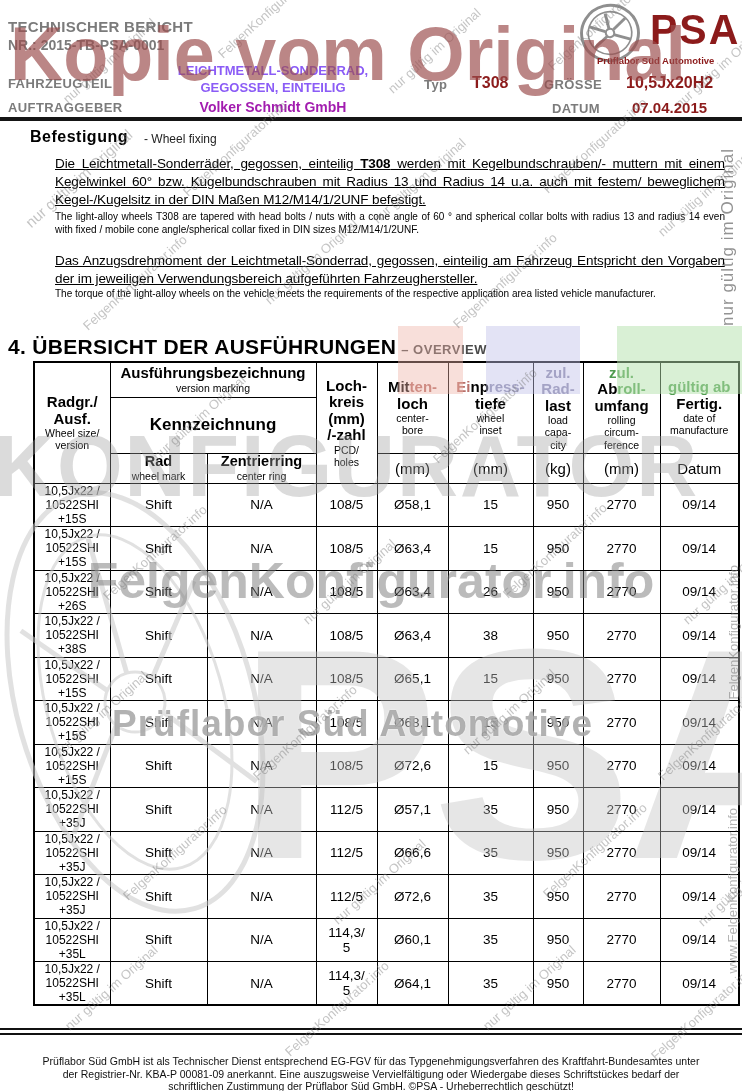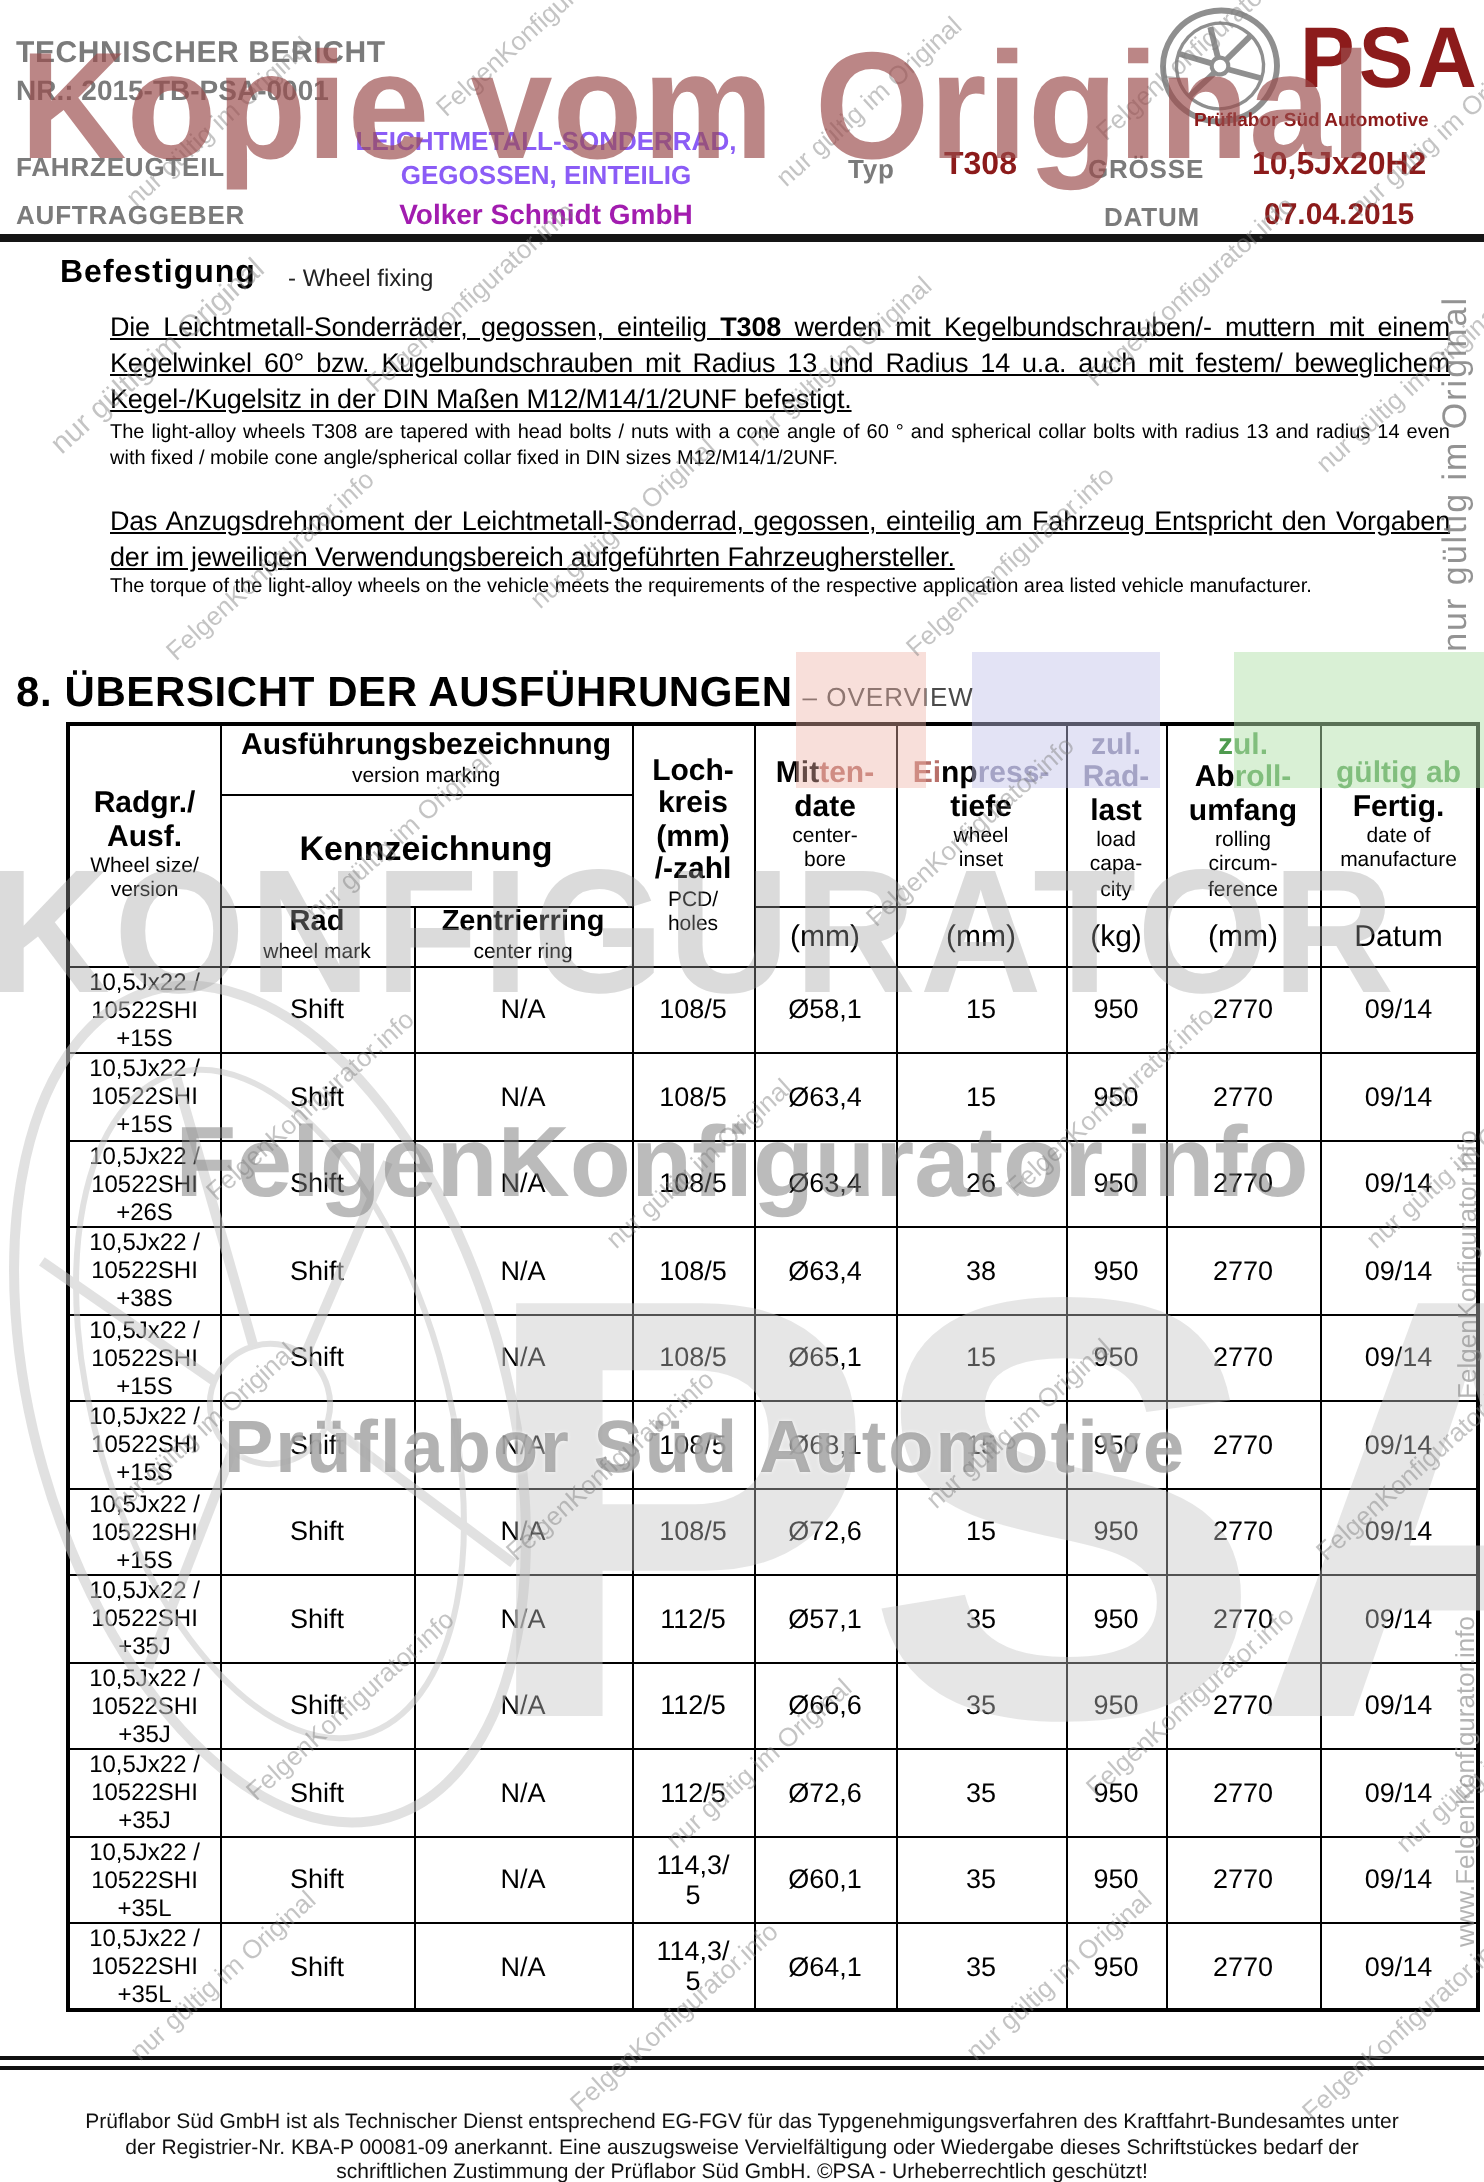"8. ÜBERSICHT DER AUSFÜHRUNGEN" span { text: 8 -> 4 }
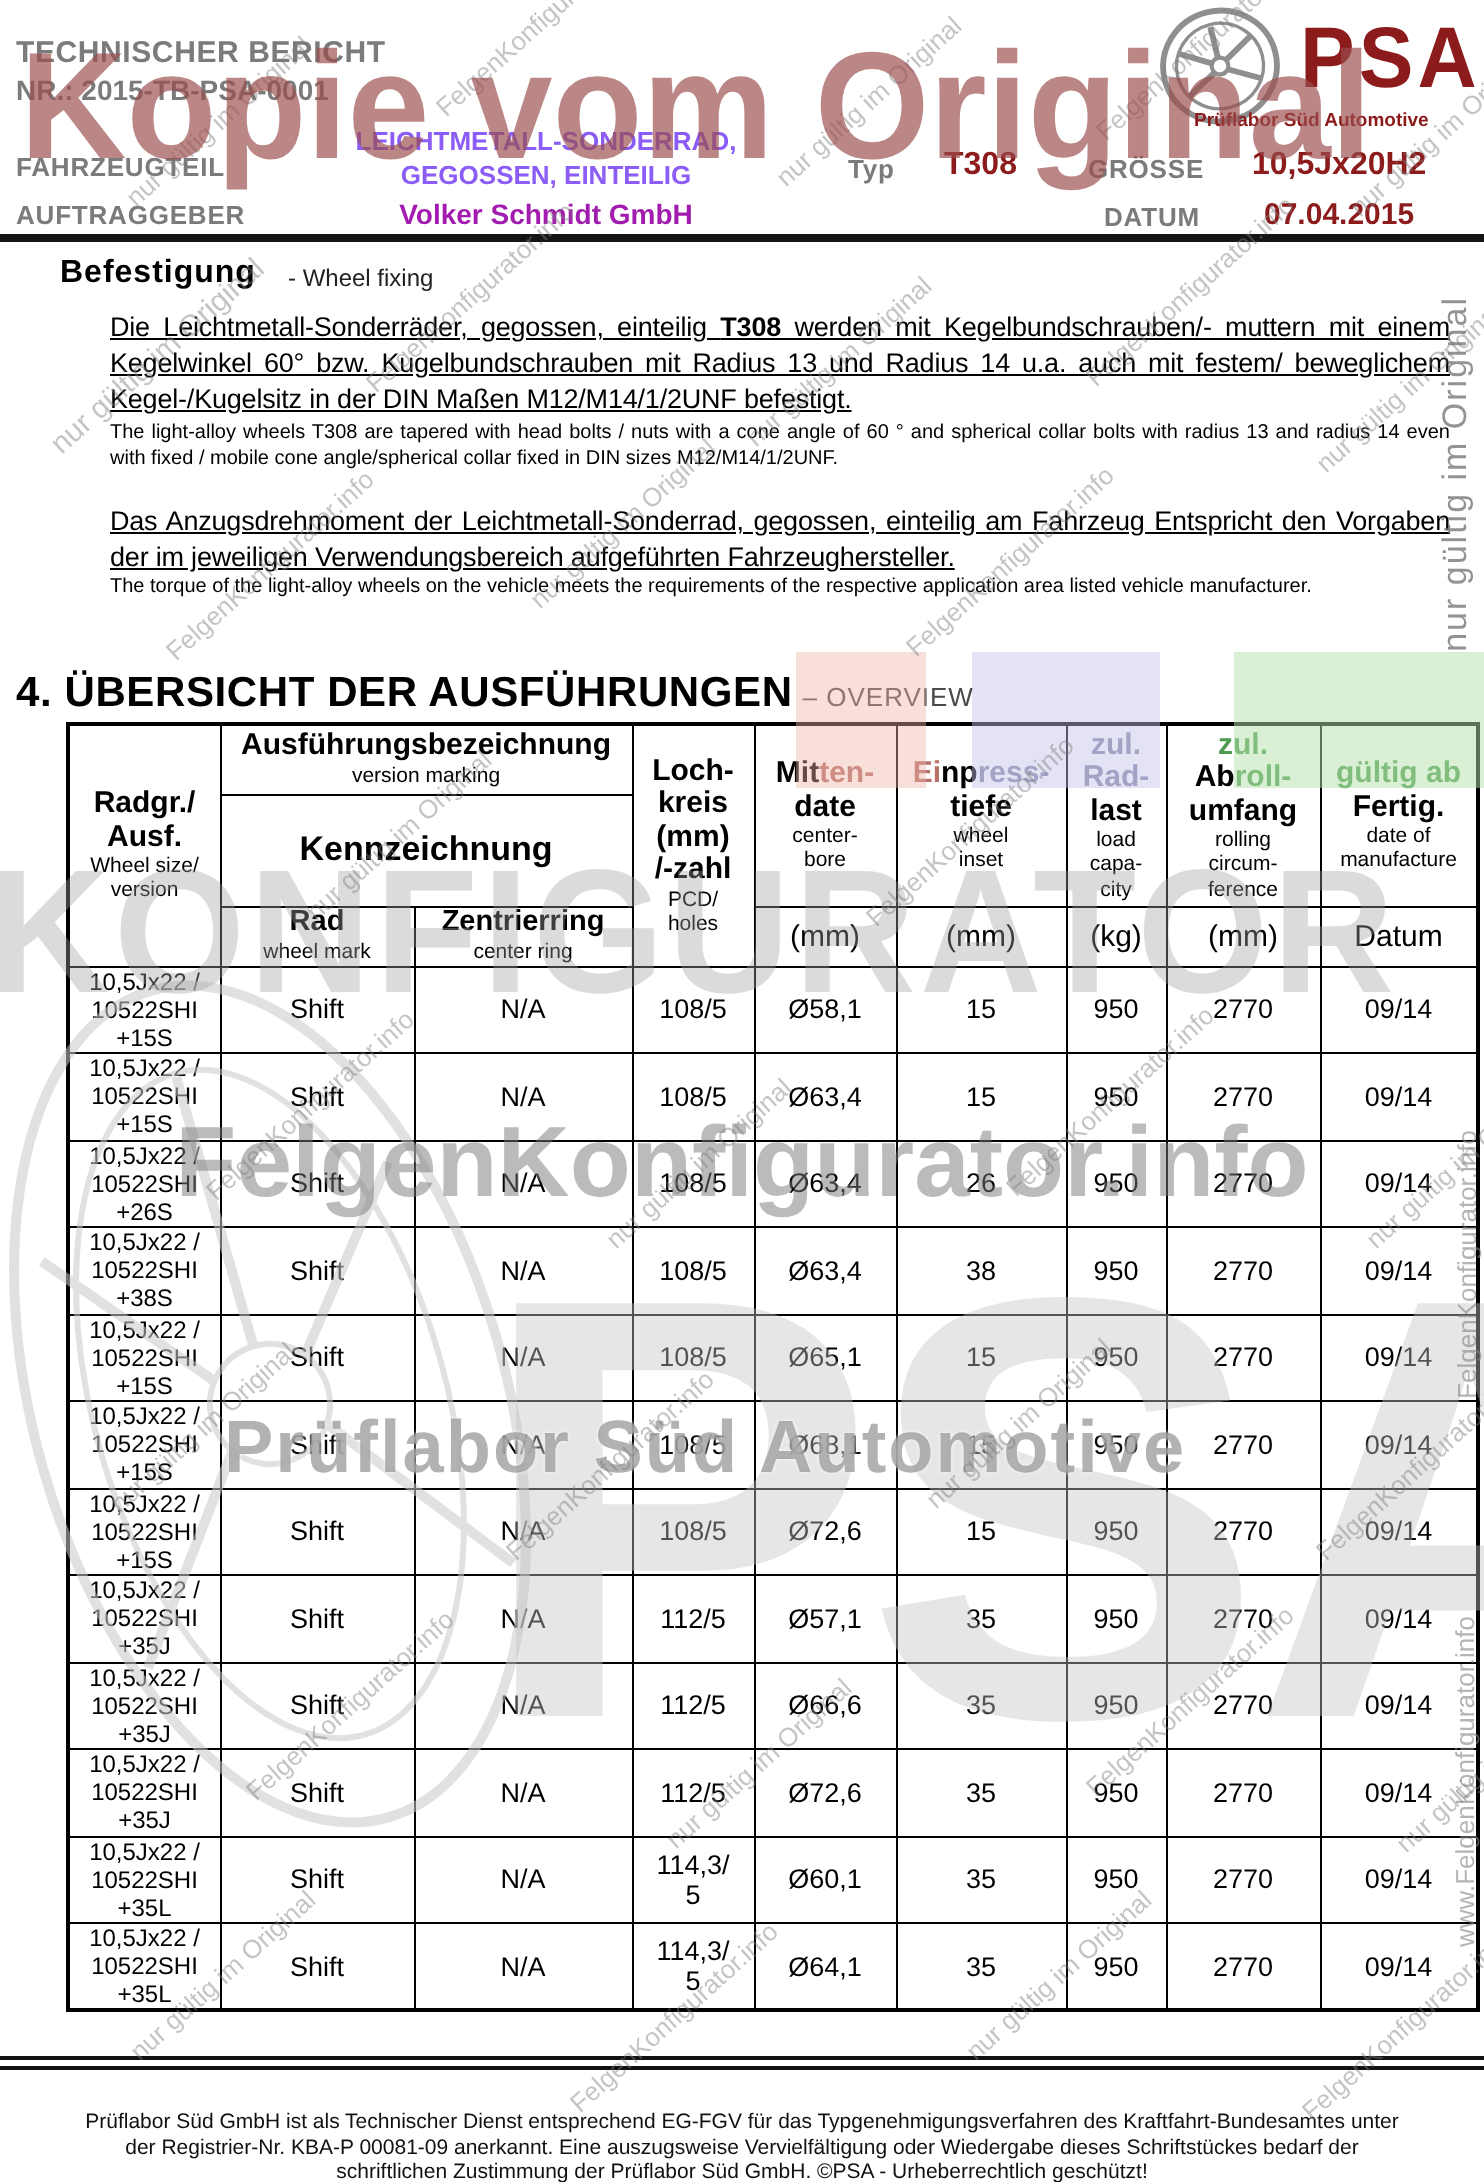"– OVERVIEW" .ov-head-en { font-weight: normal -> bold }
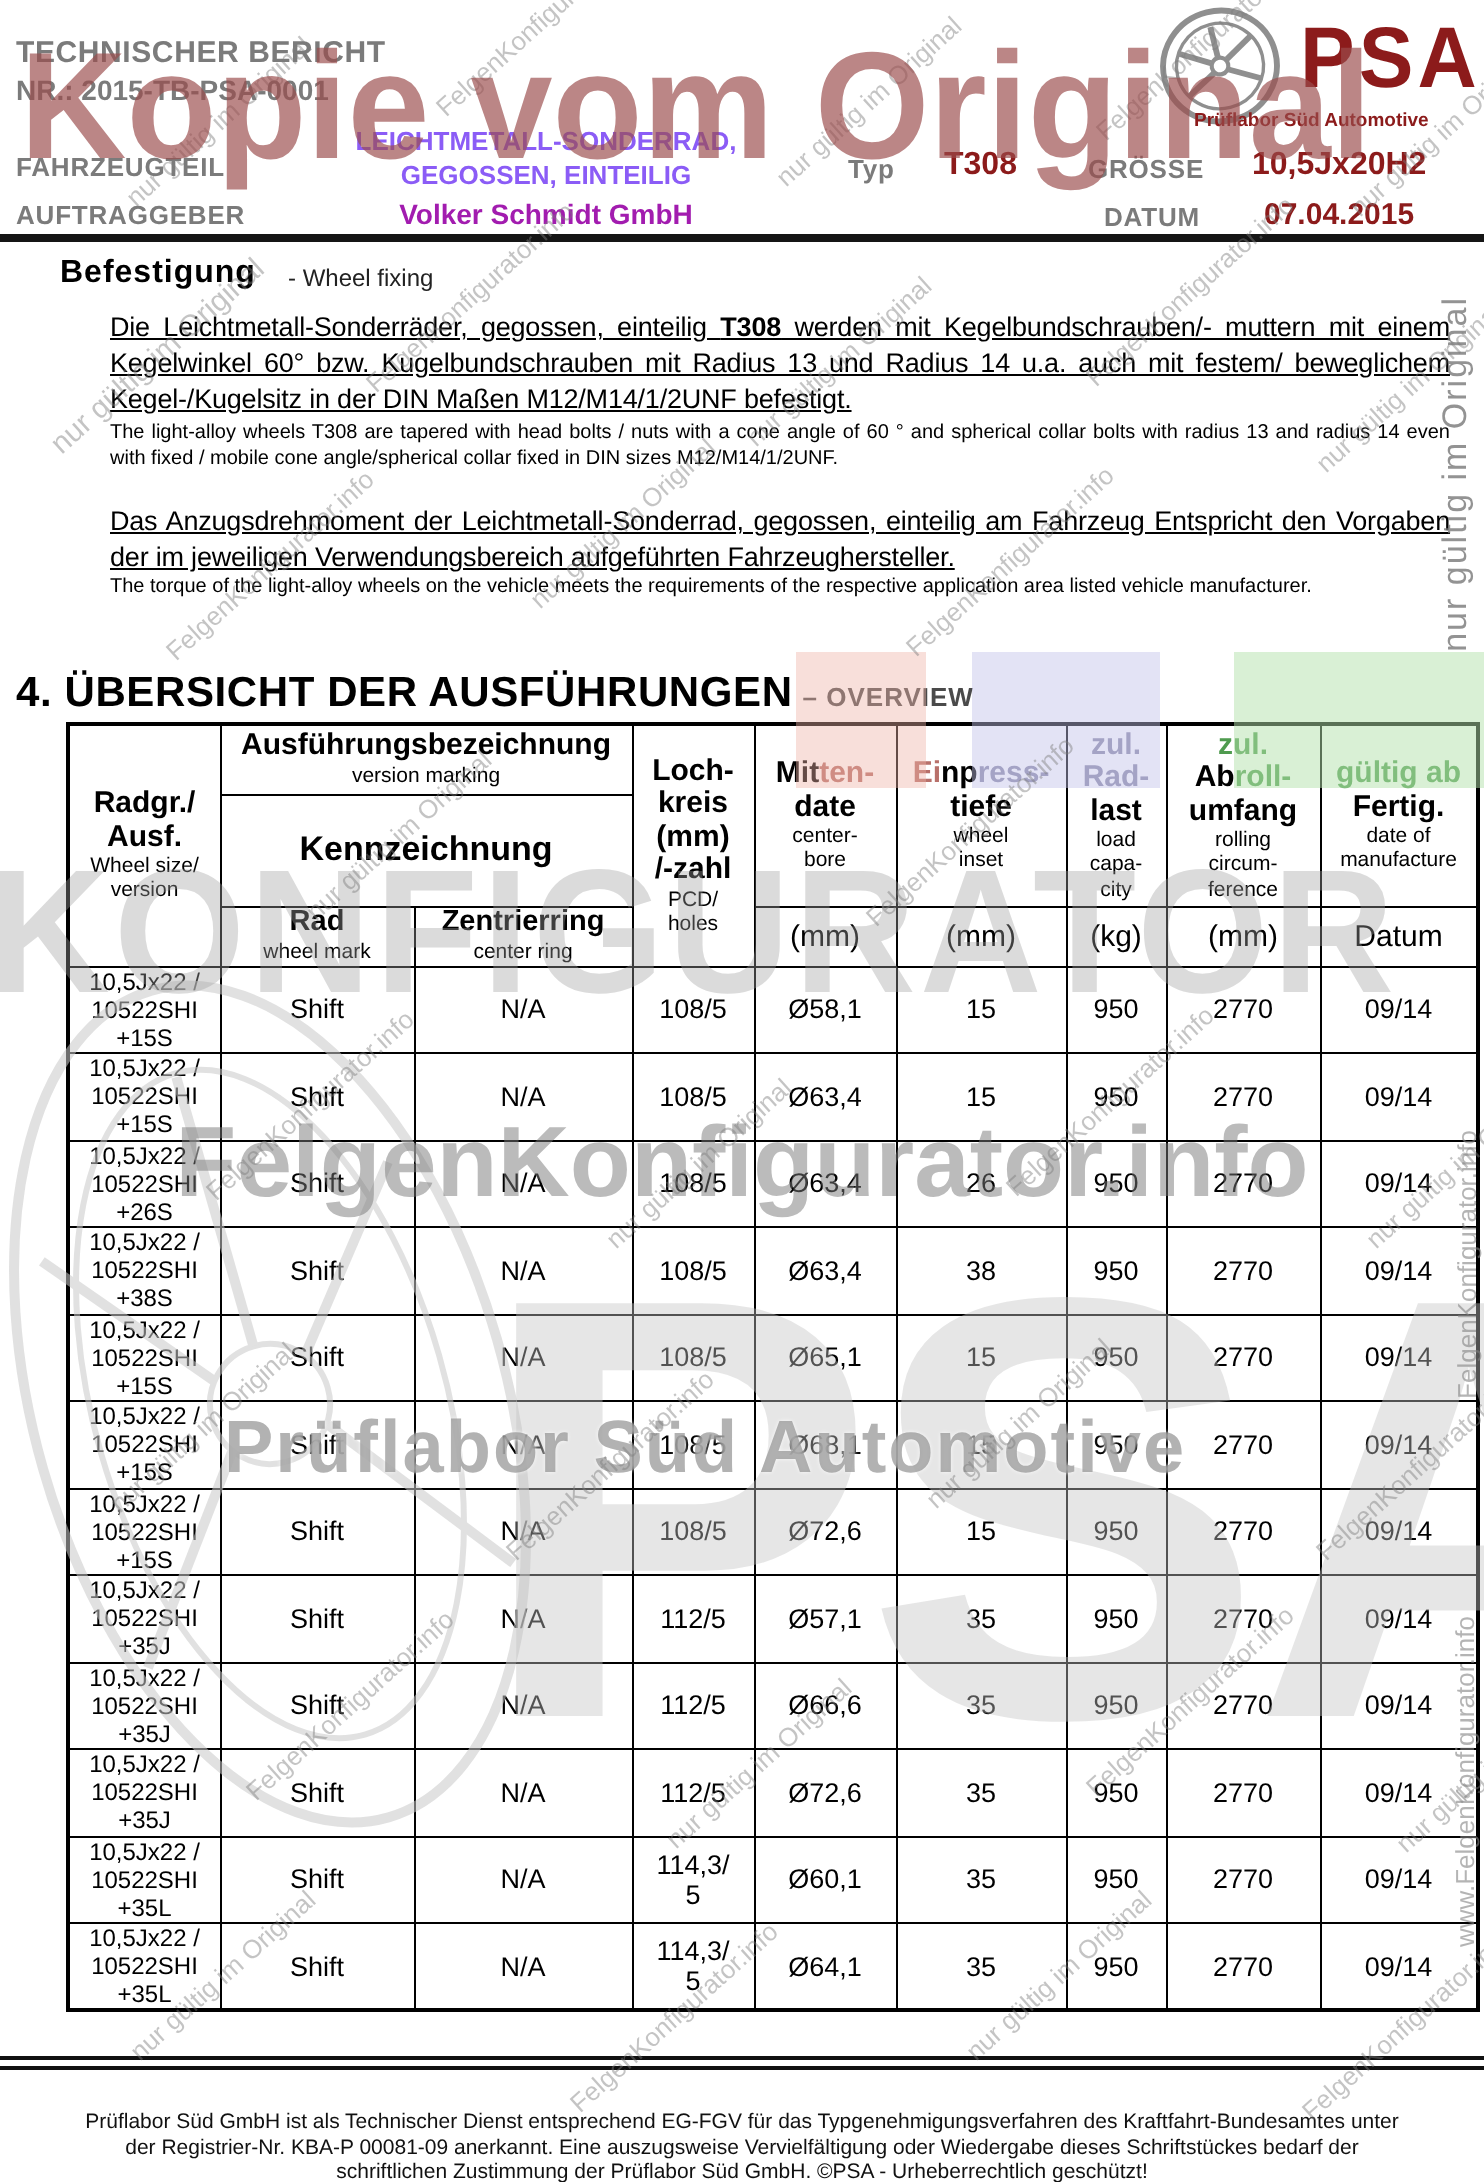"date" div.hb { text: date -> loch }
